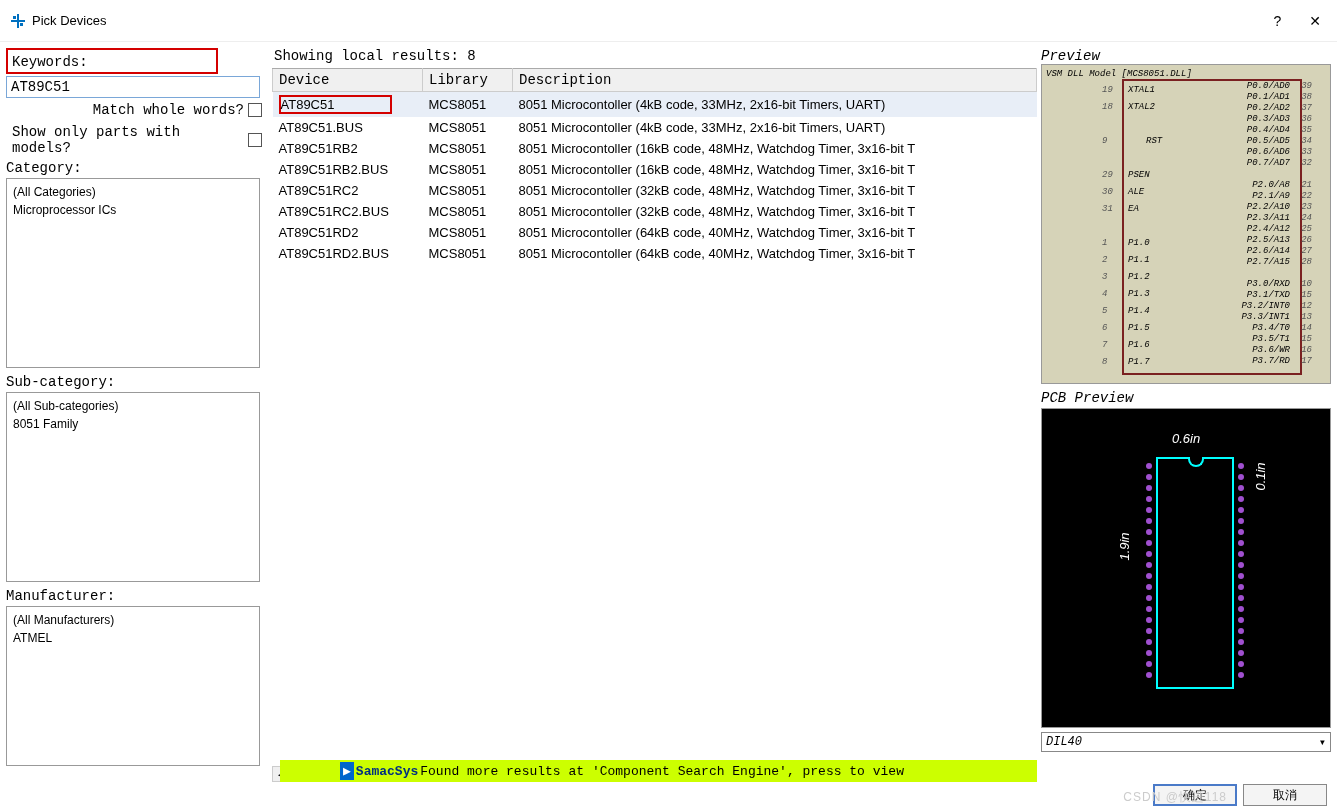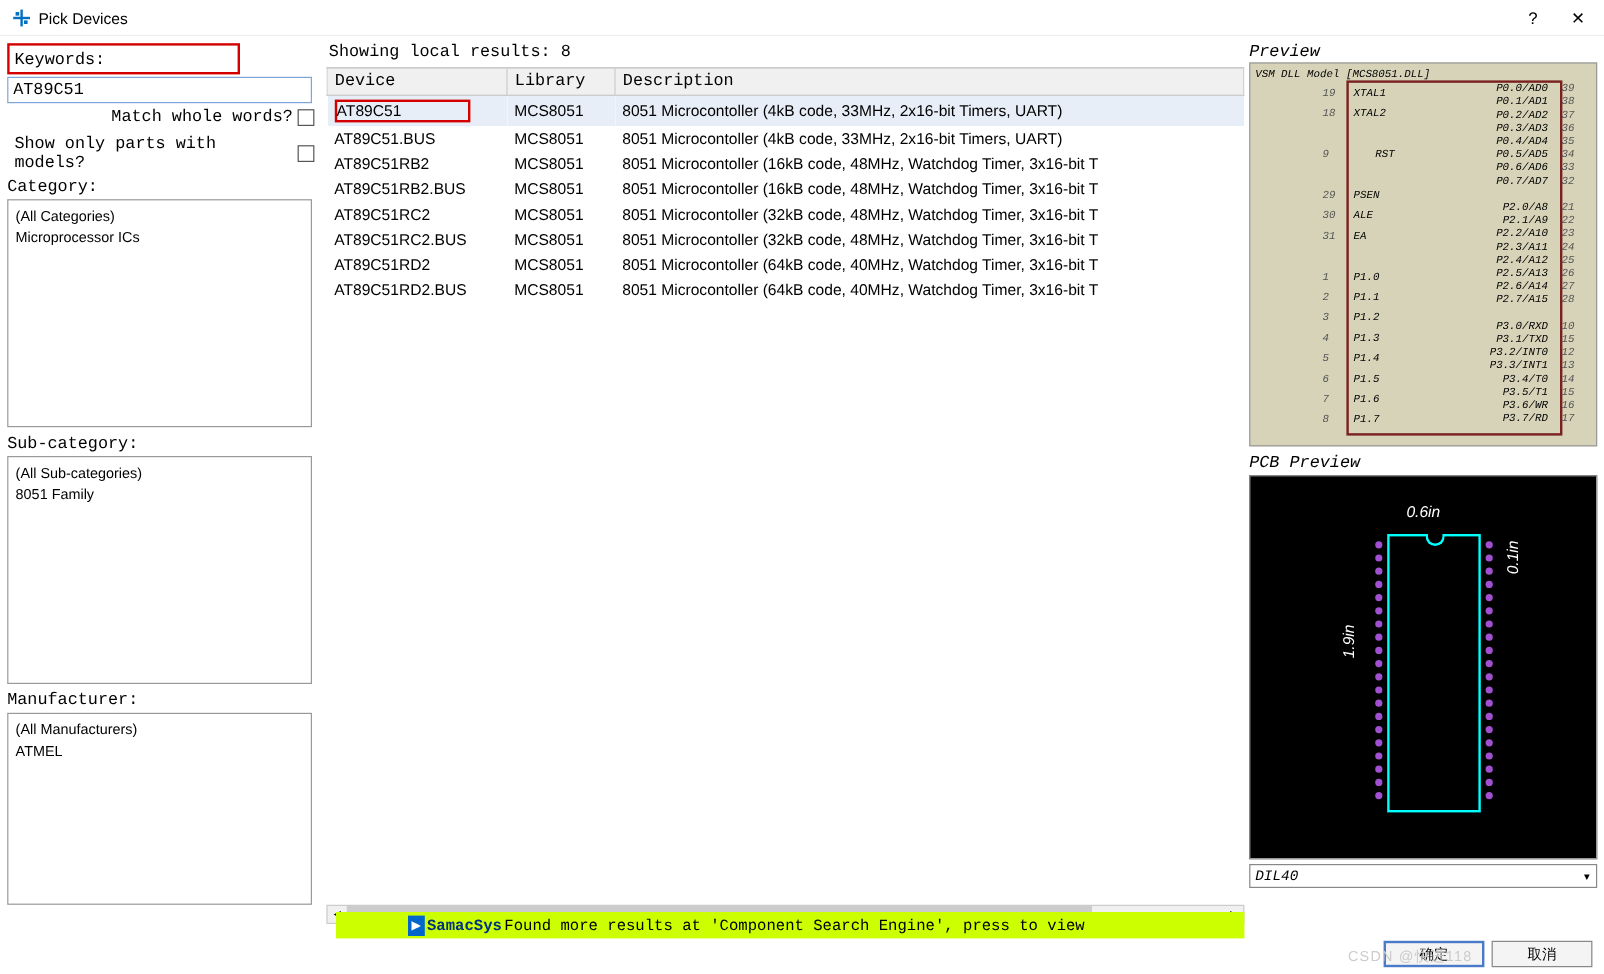"Pick Devices" .titlebar { align-items: flex-end -> center; height: 30px -> 42px }
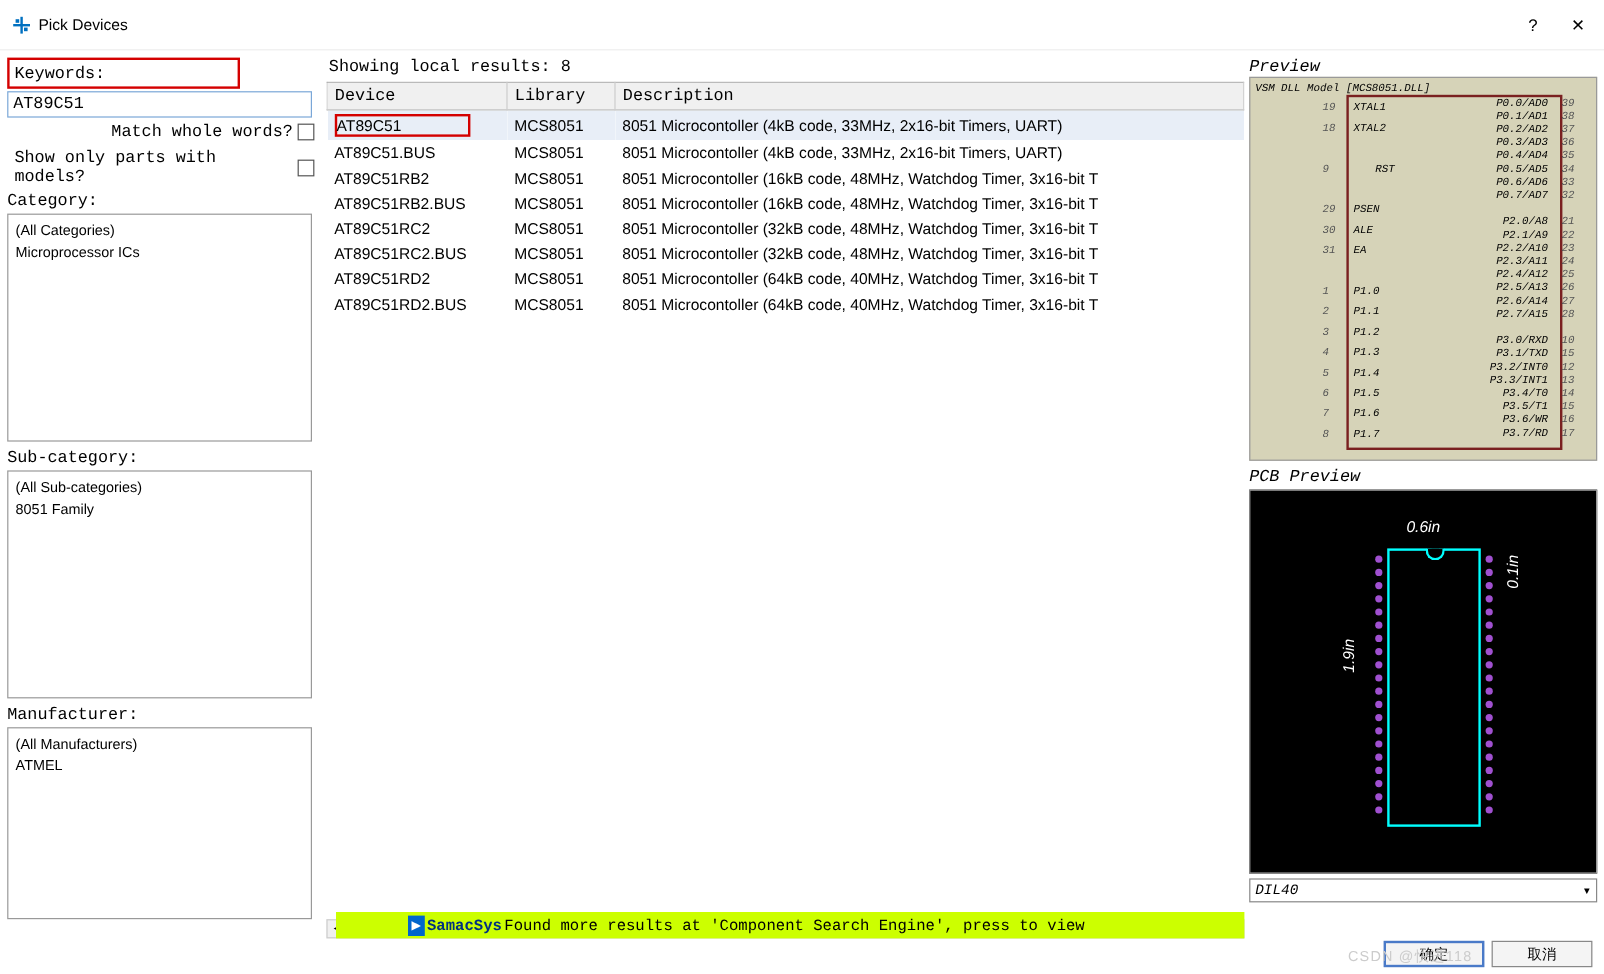"Keywords:" div.red-box { width: 194px -> 212px }
